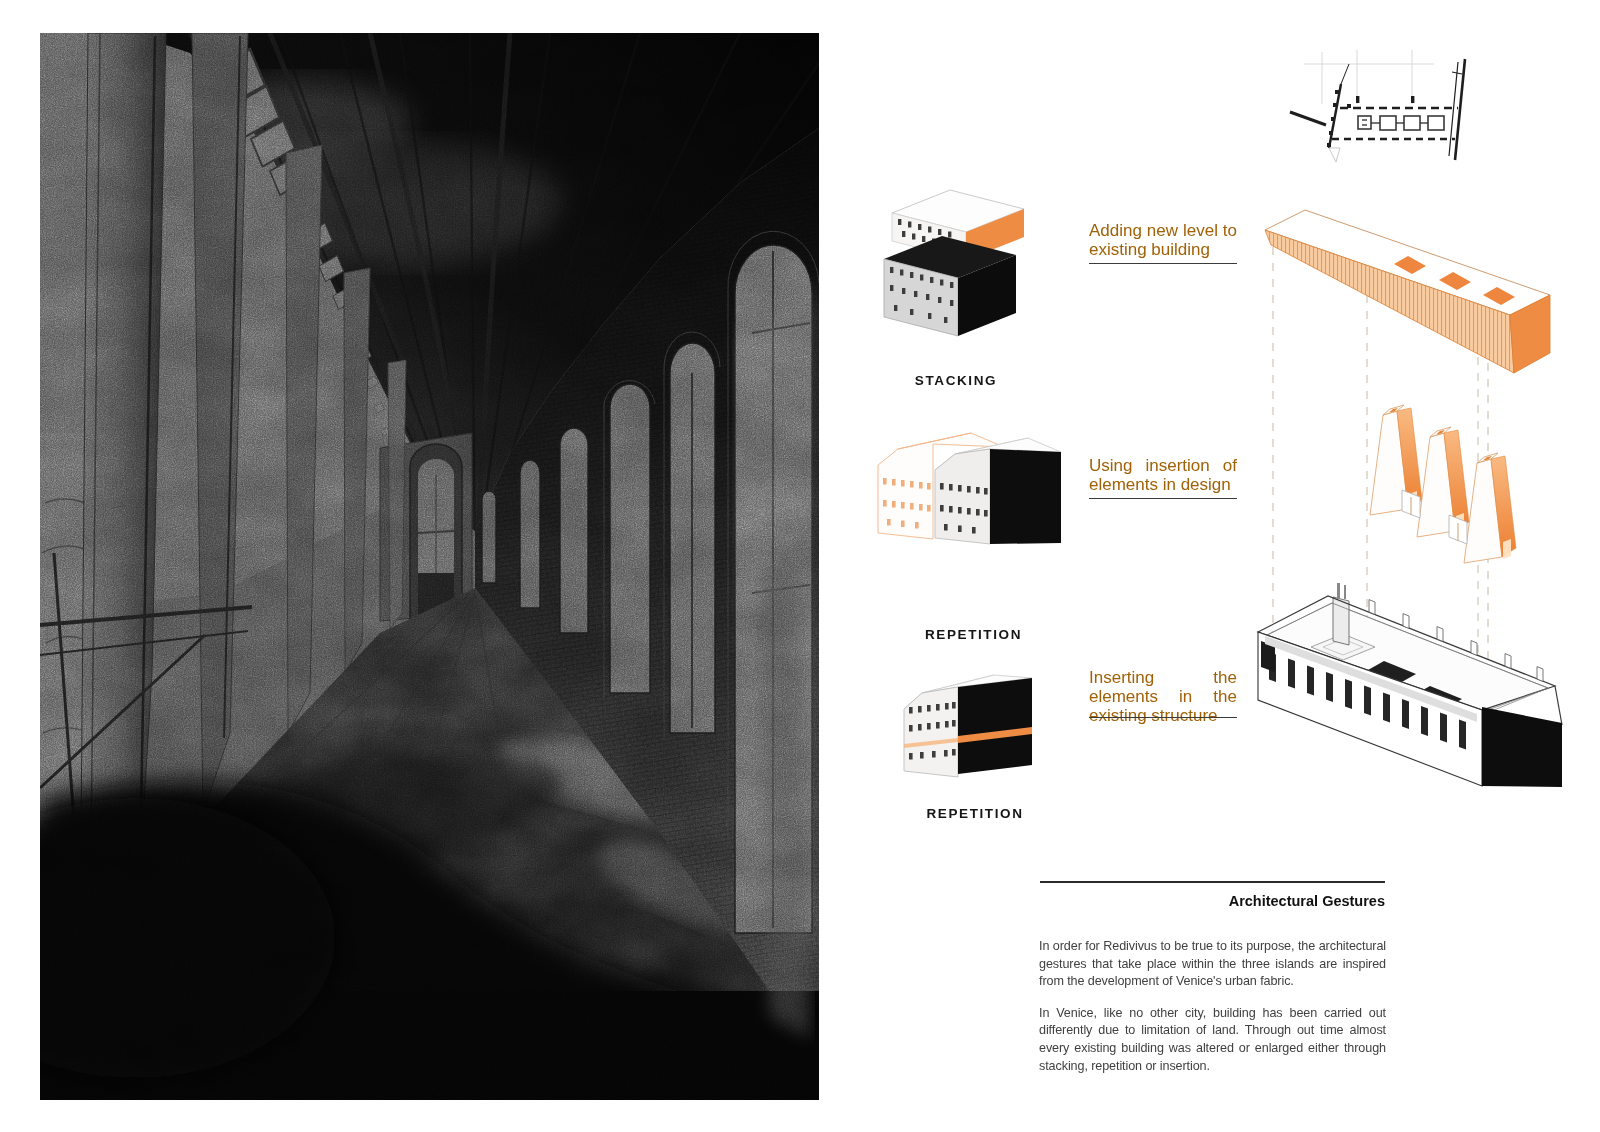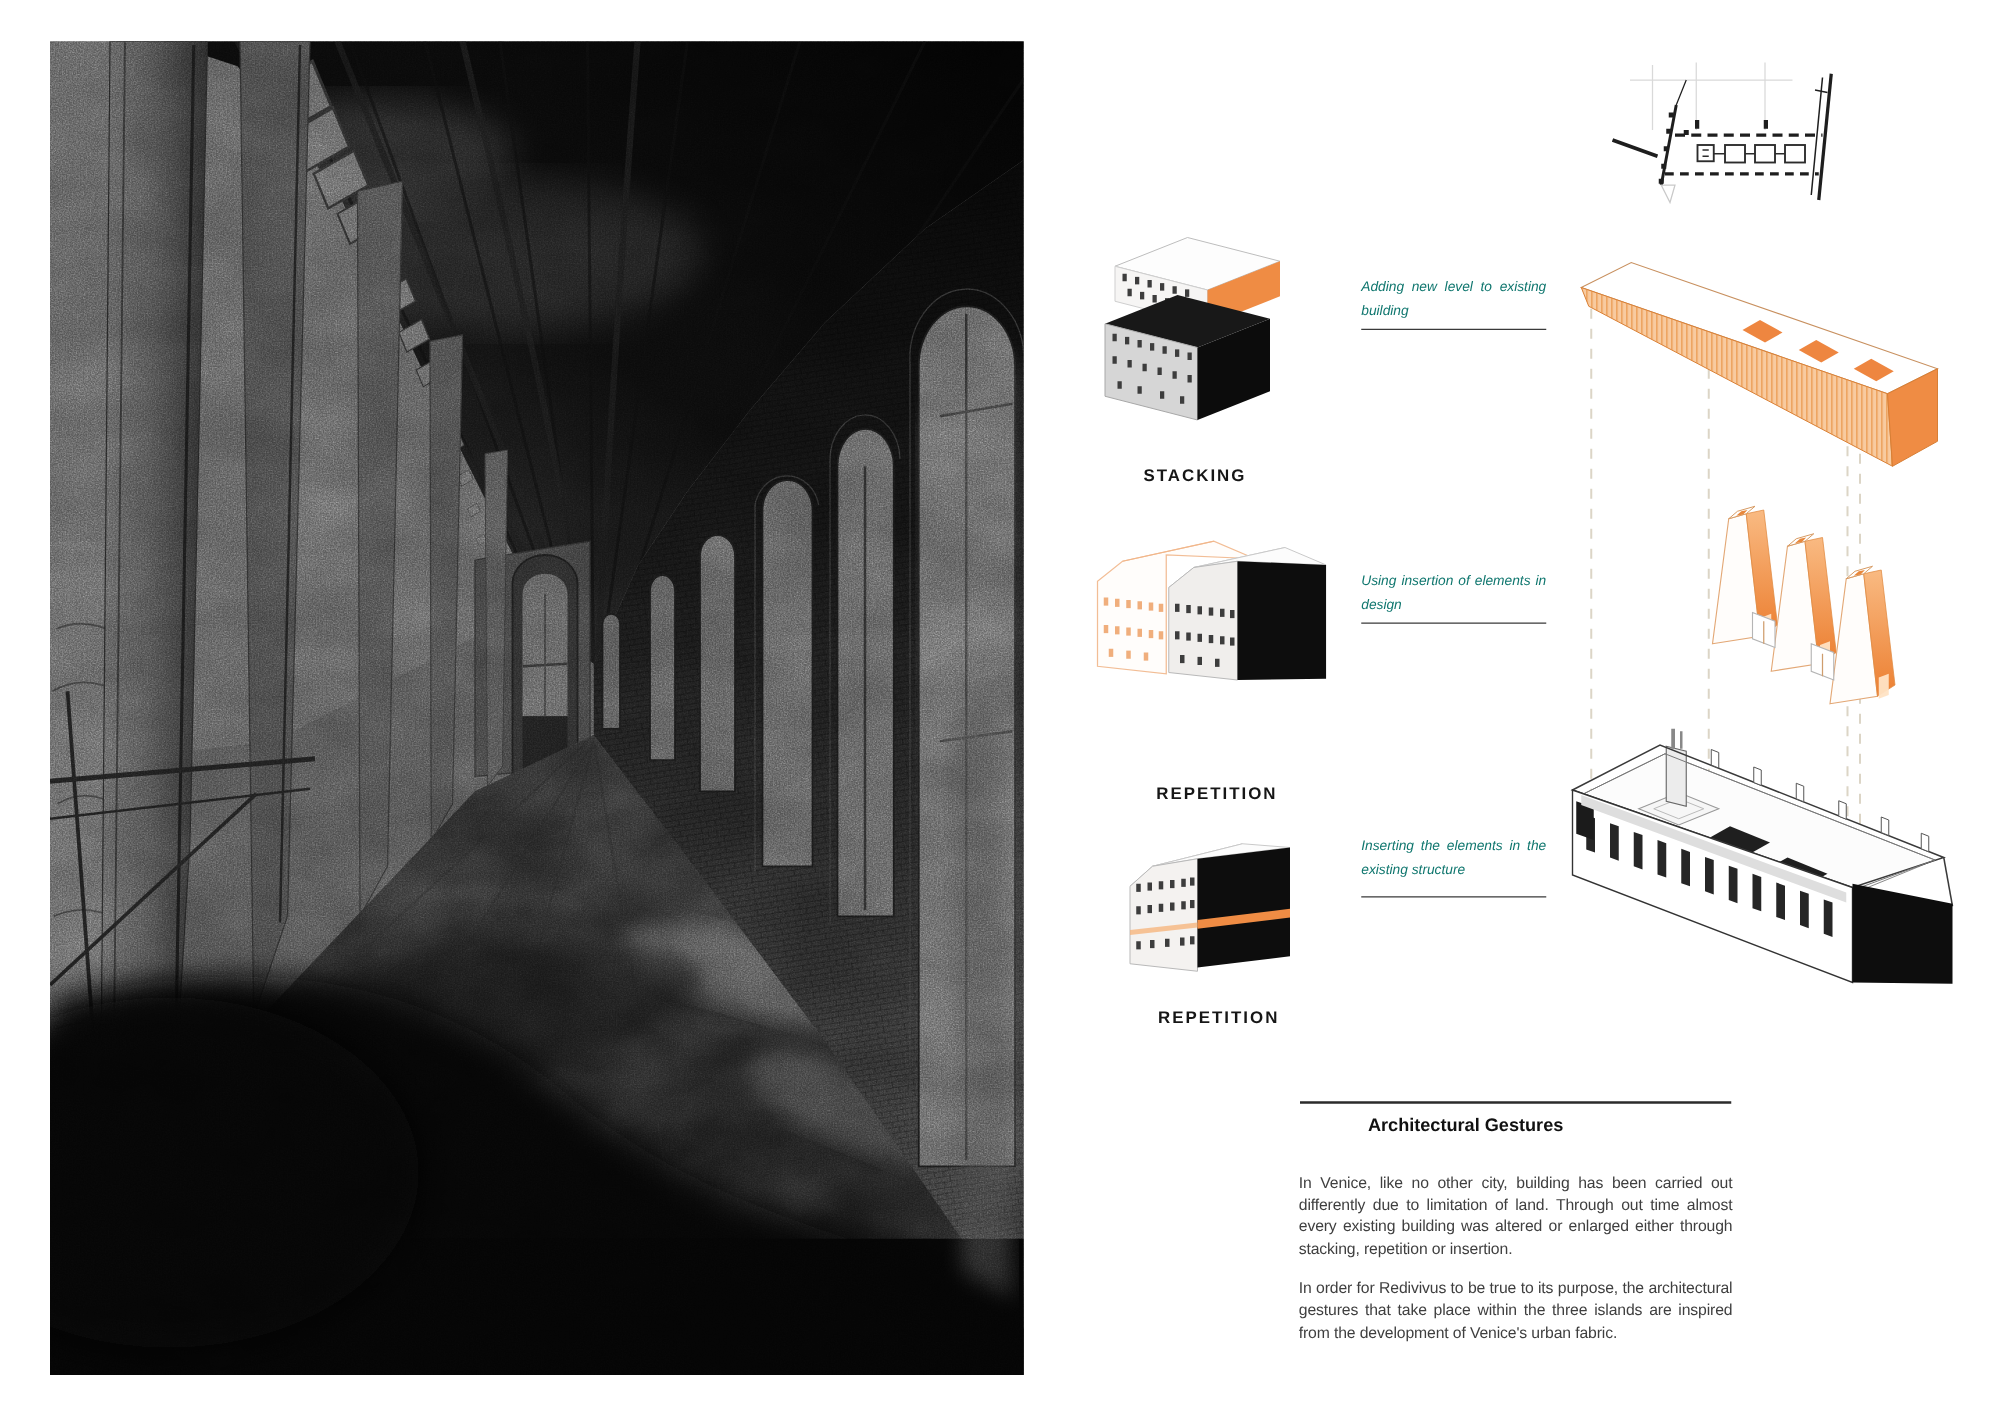"Adding new level to existing" .gesture-text { color: #0f766e -> #a16207; font-size: 11px -> 17px; font-style: italic -> none }
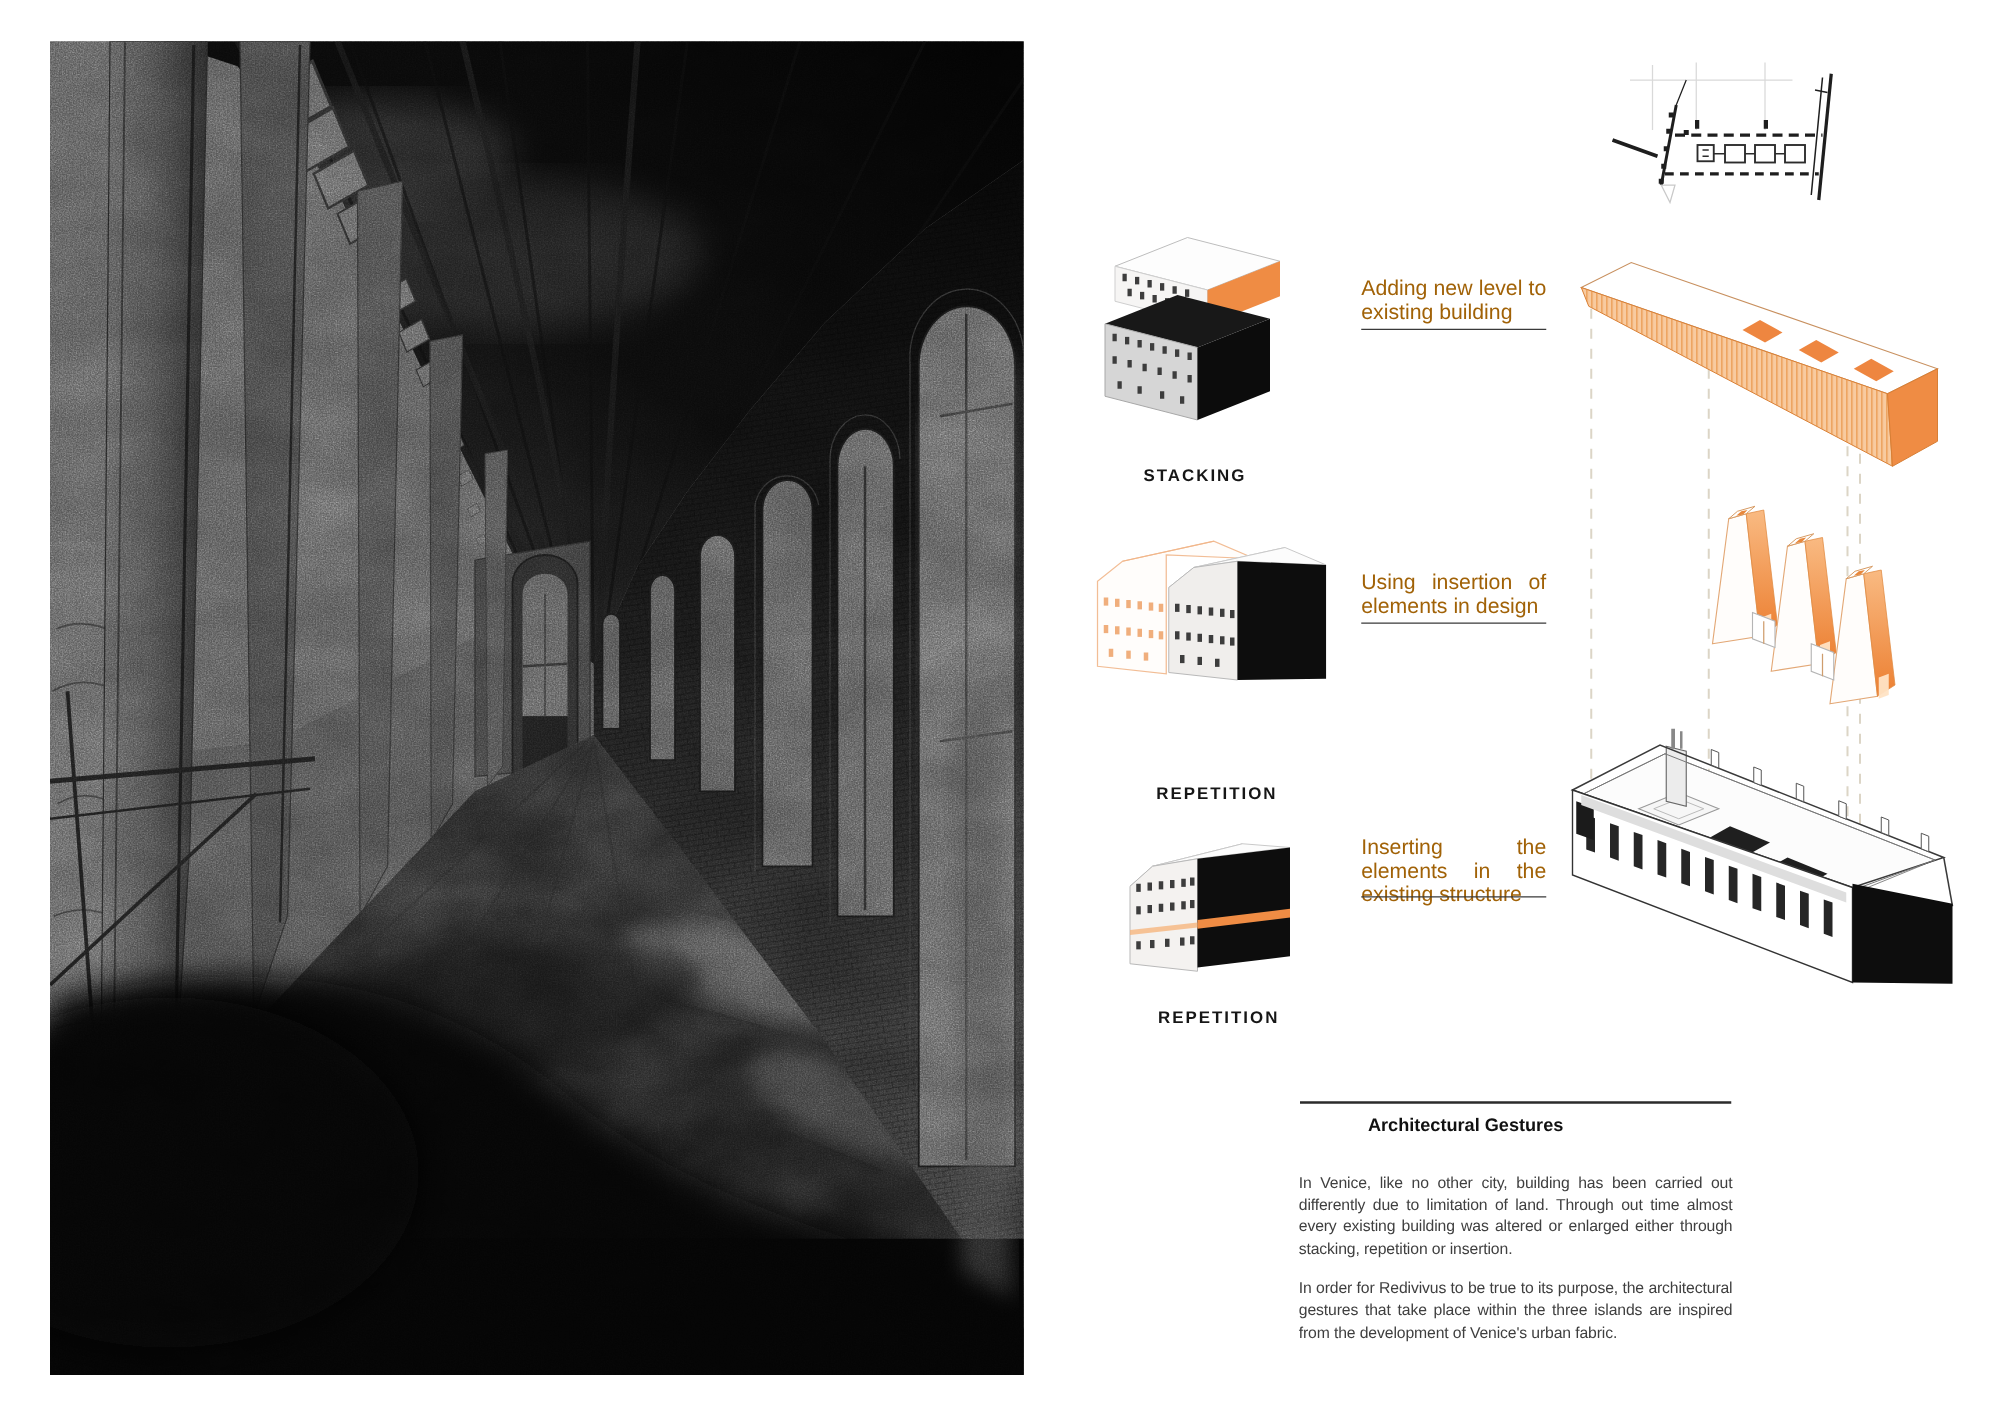"Architectural Gestures" #section-title { left: 1000px -> 1040px; text-align: center -> right }
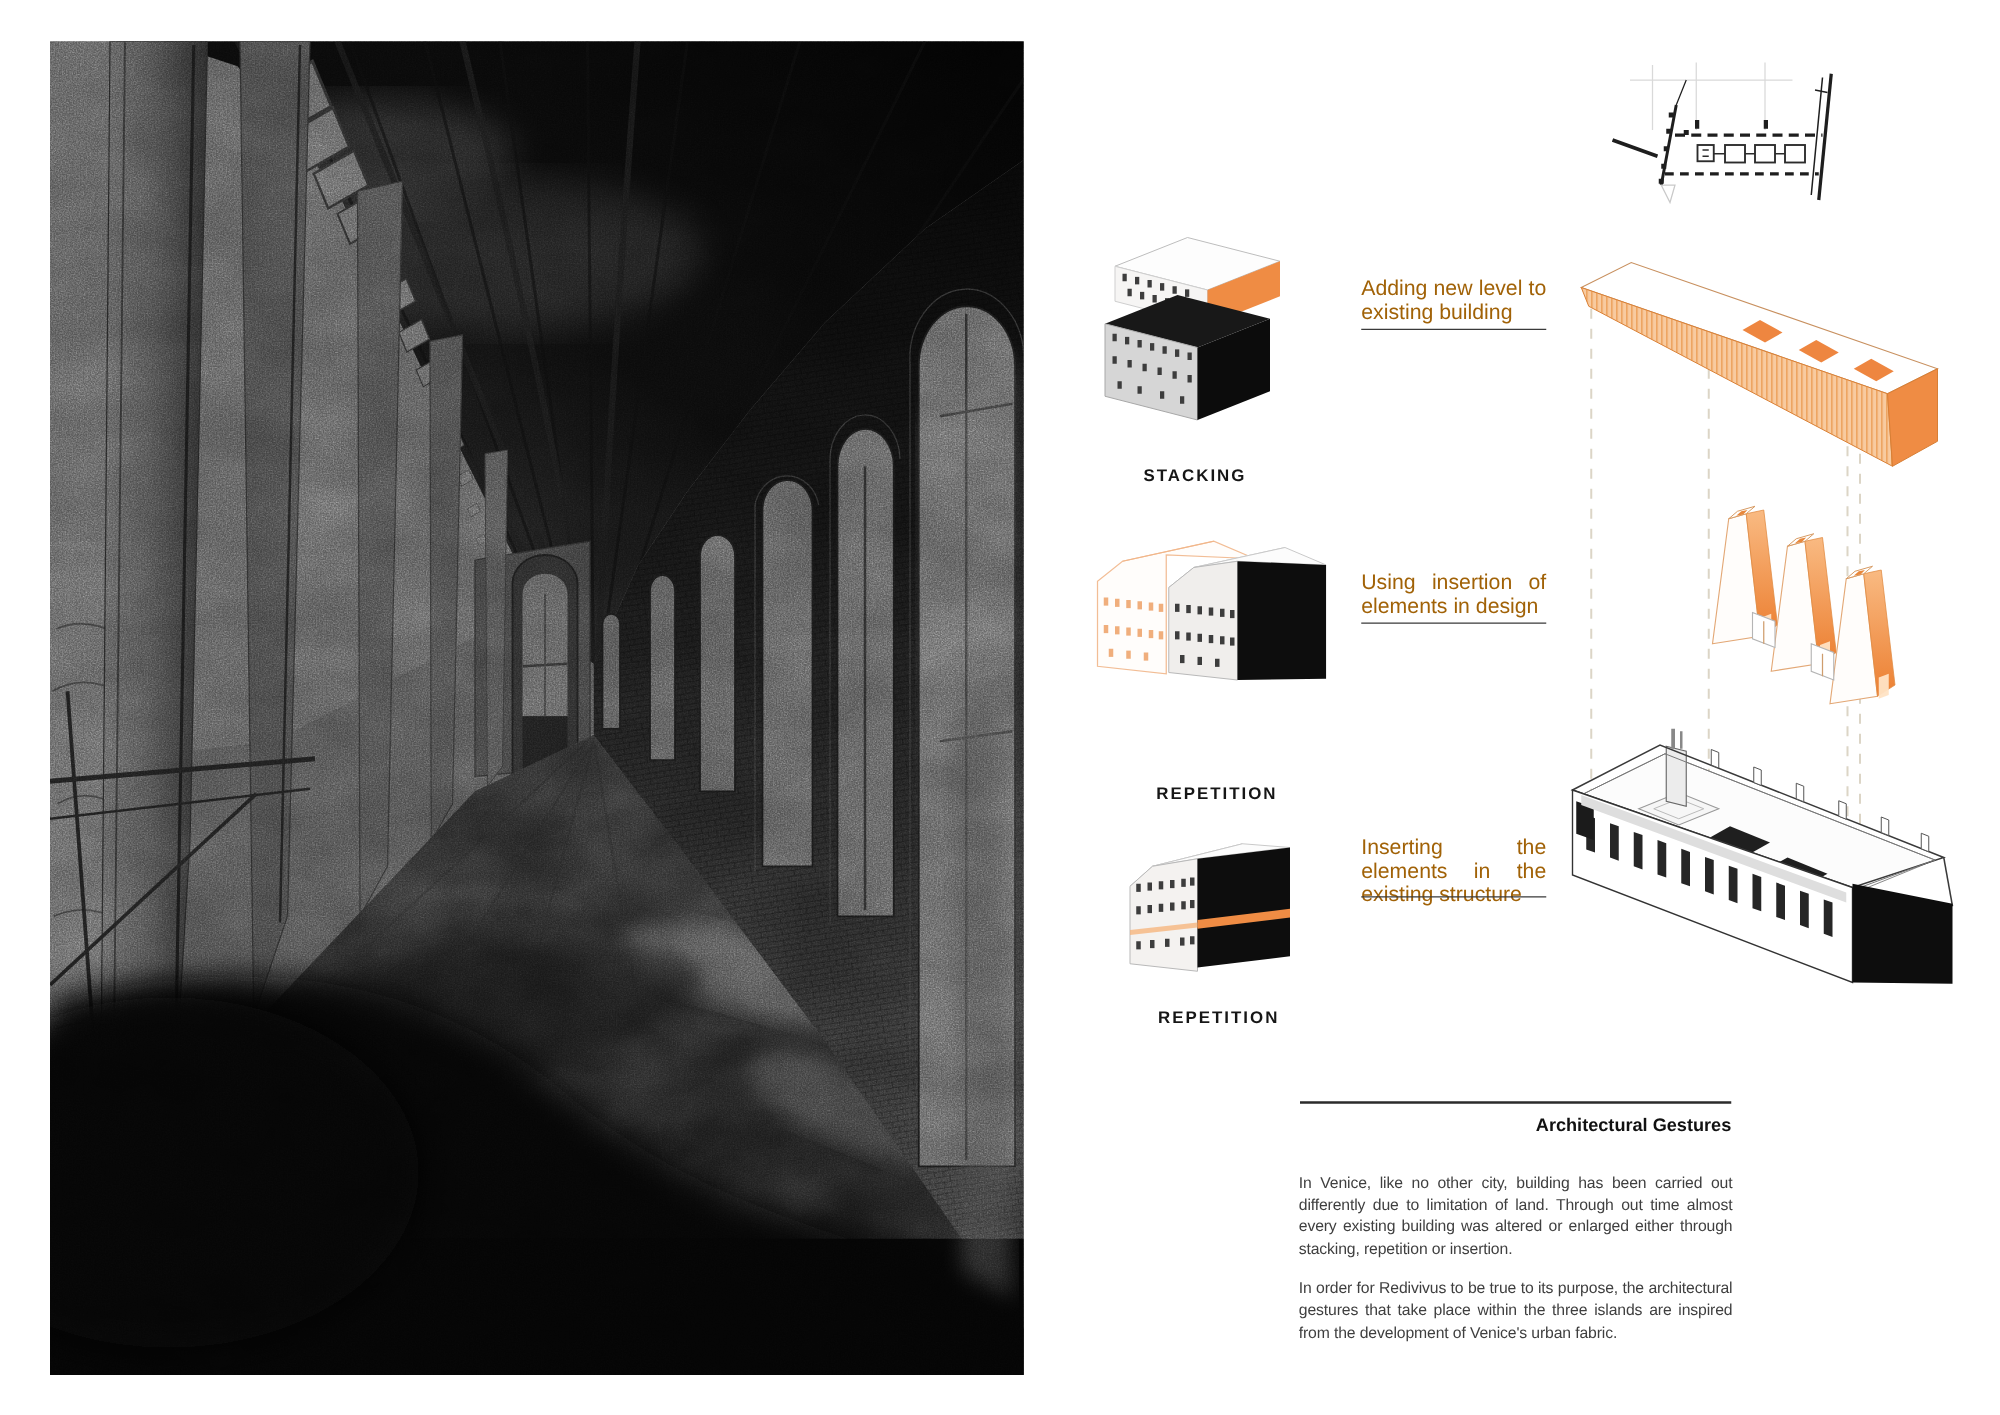"In Venice, like no other" p { order: before "In order for Redivivus to" -> after "In order for Redivivus to" }
